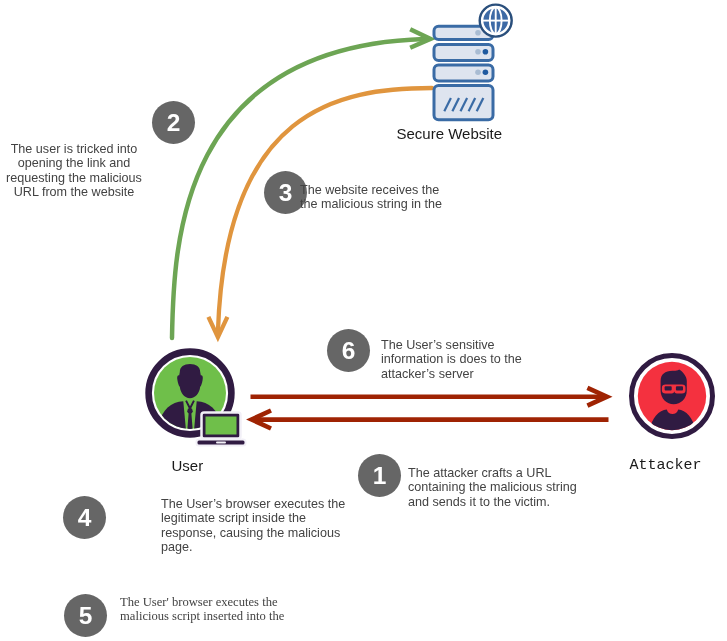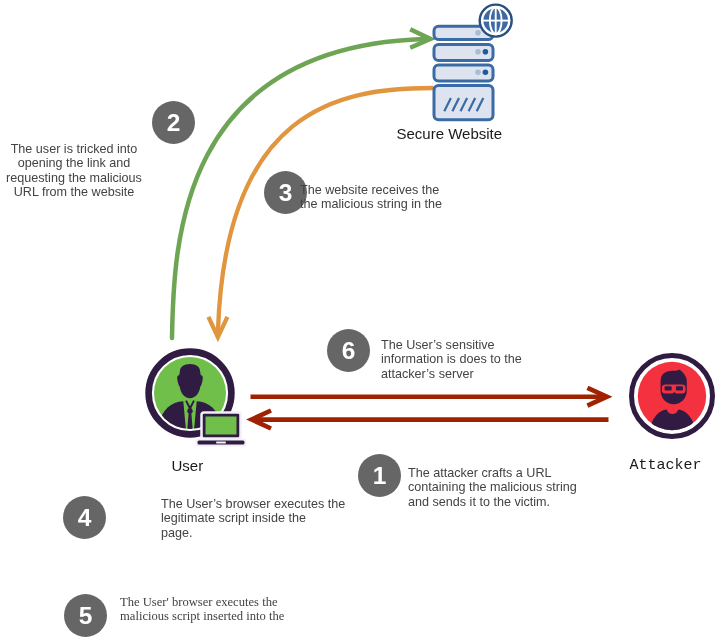"response, causing the malicious" div { html: none -> <div>response, causing the malicious</div> }
